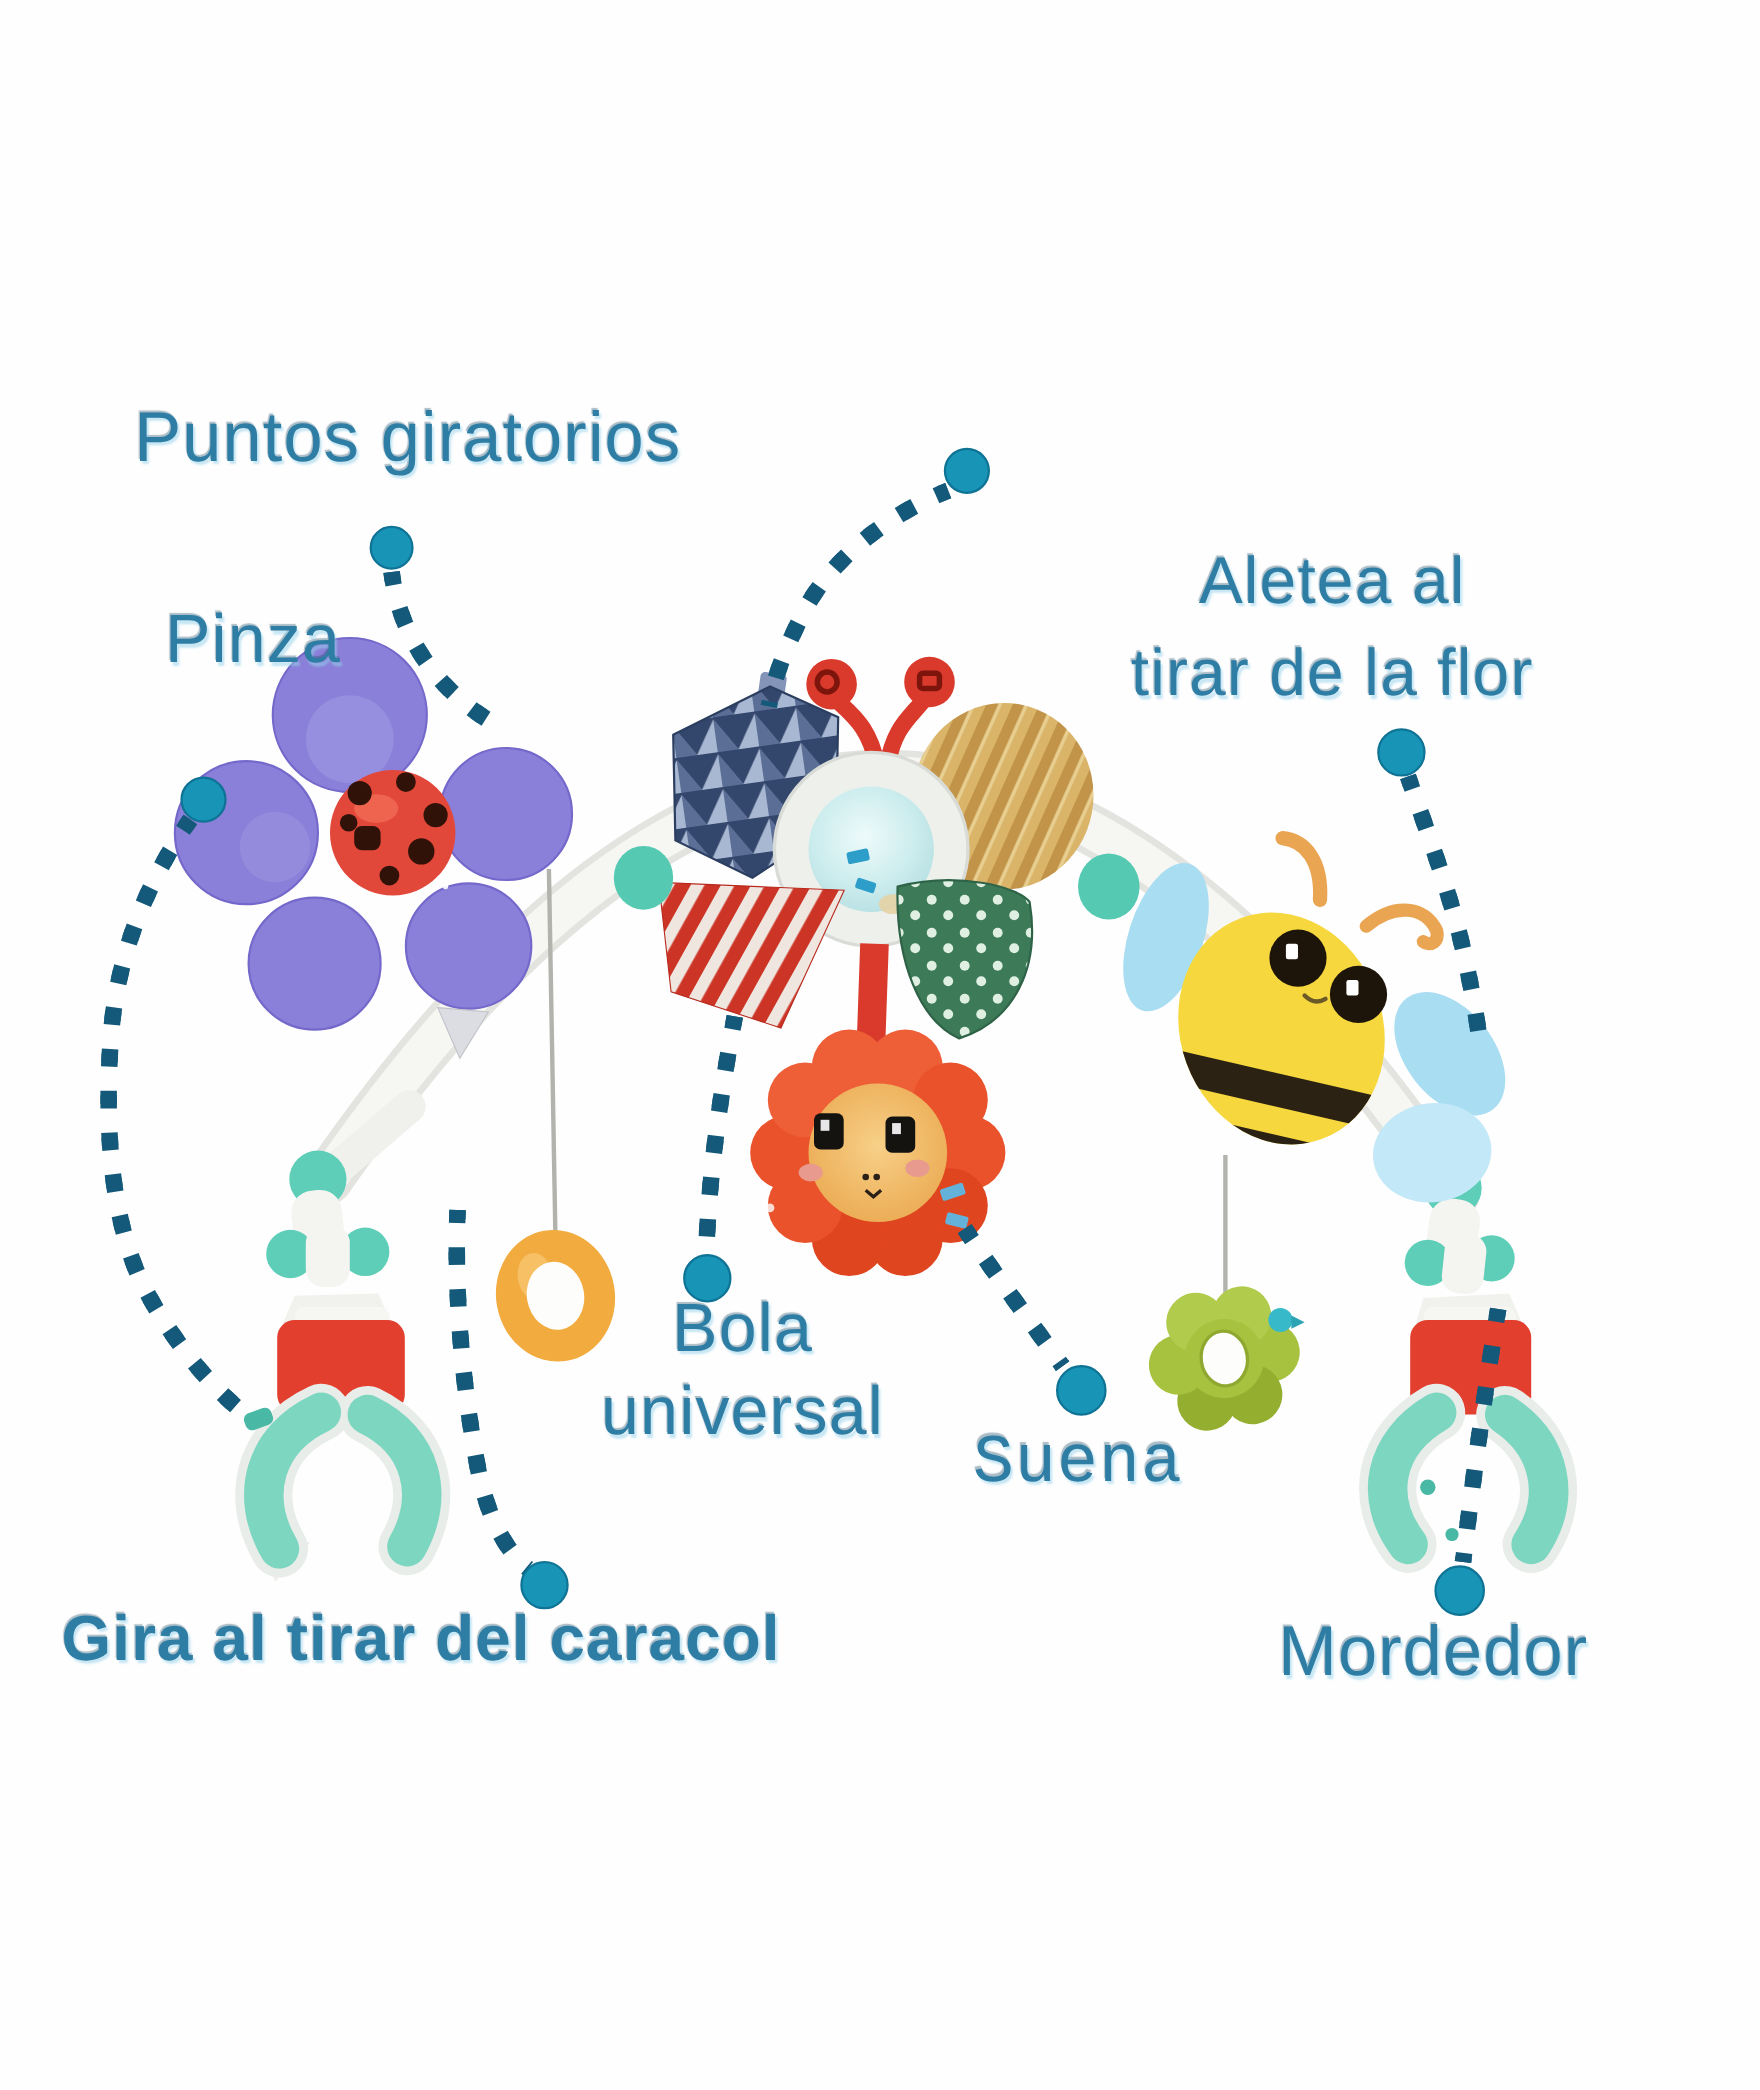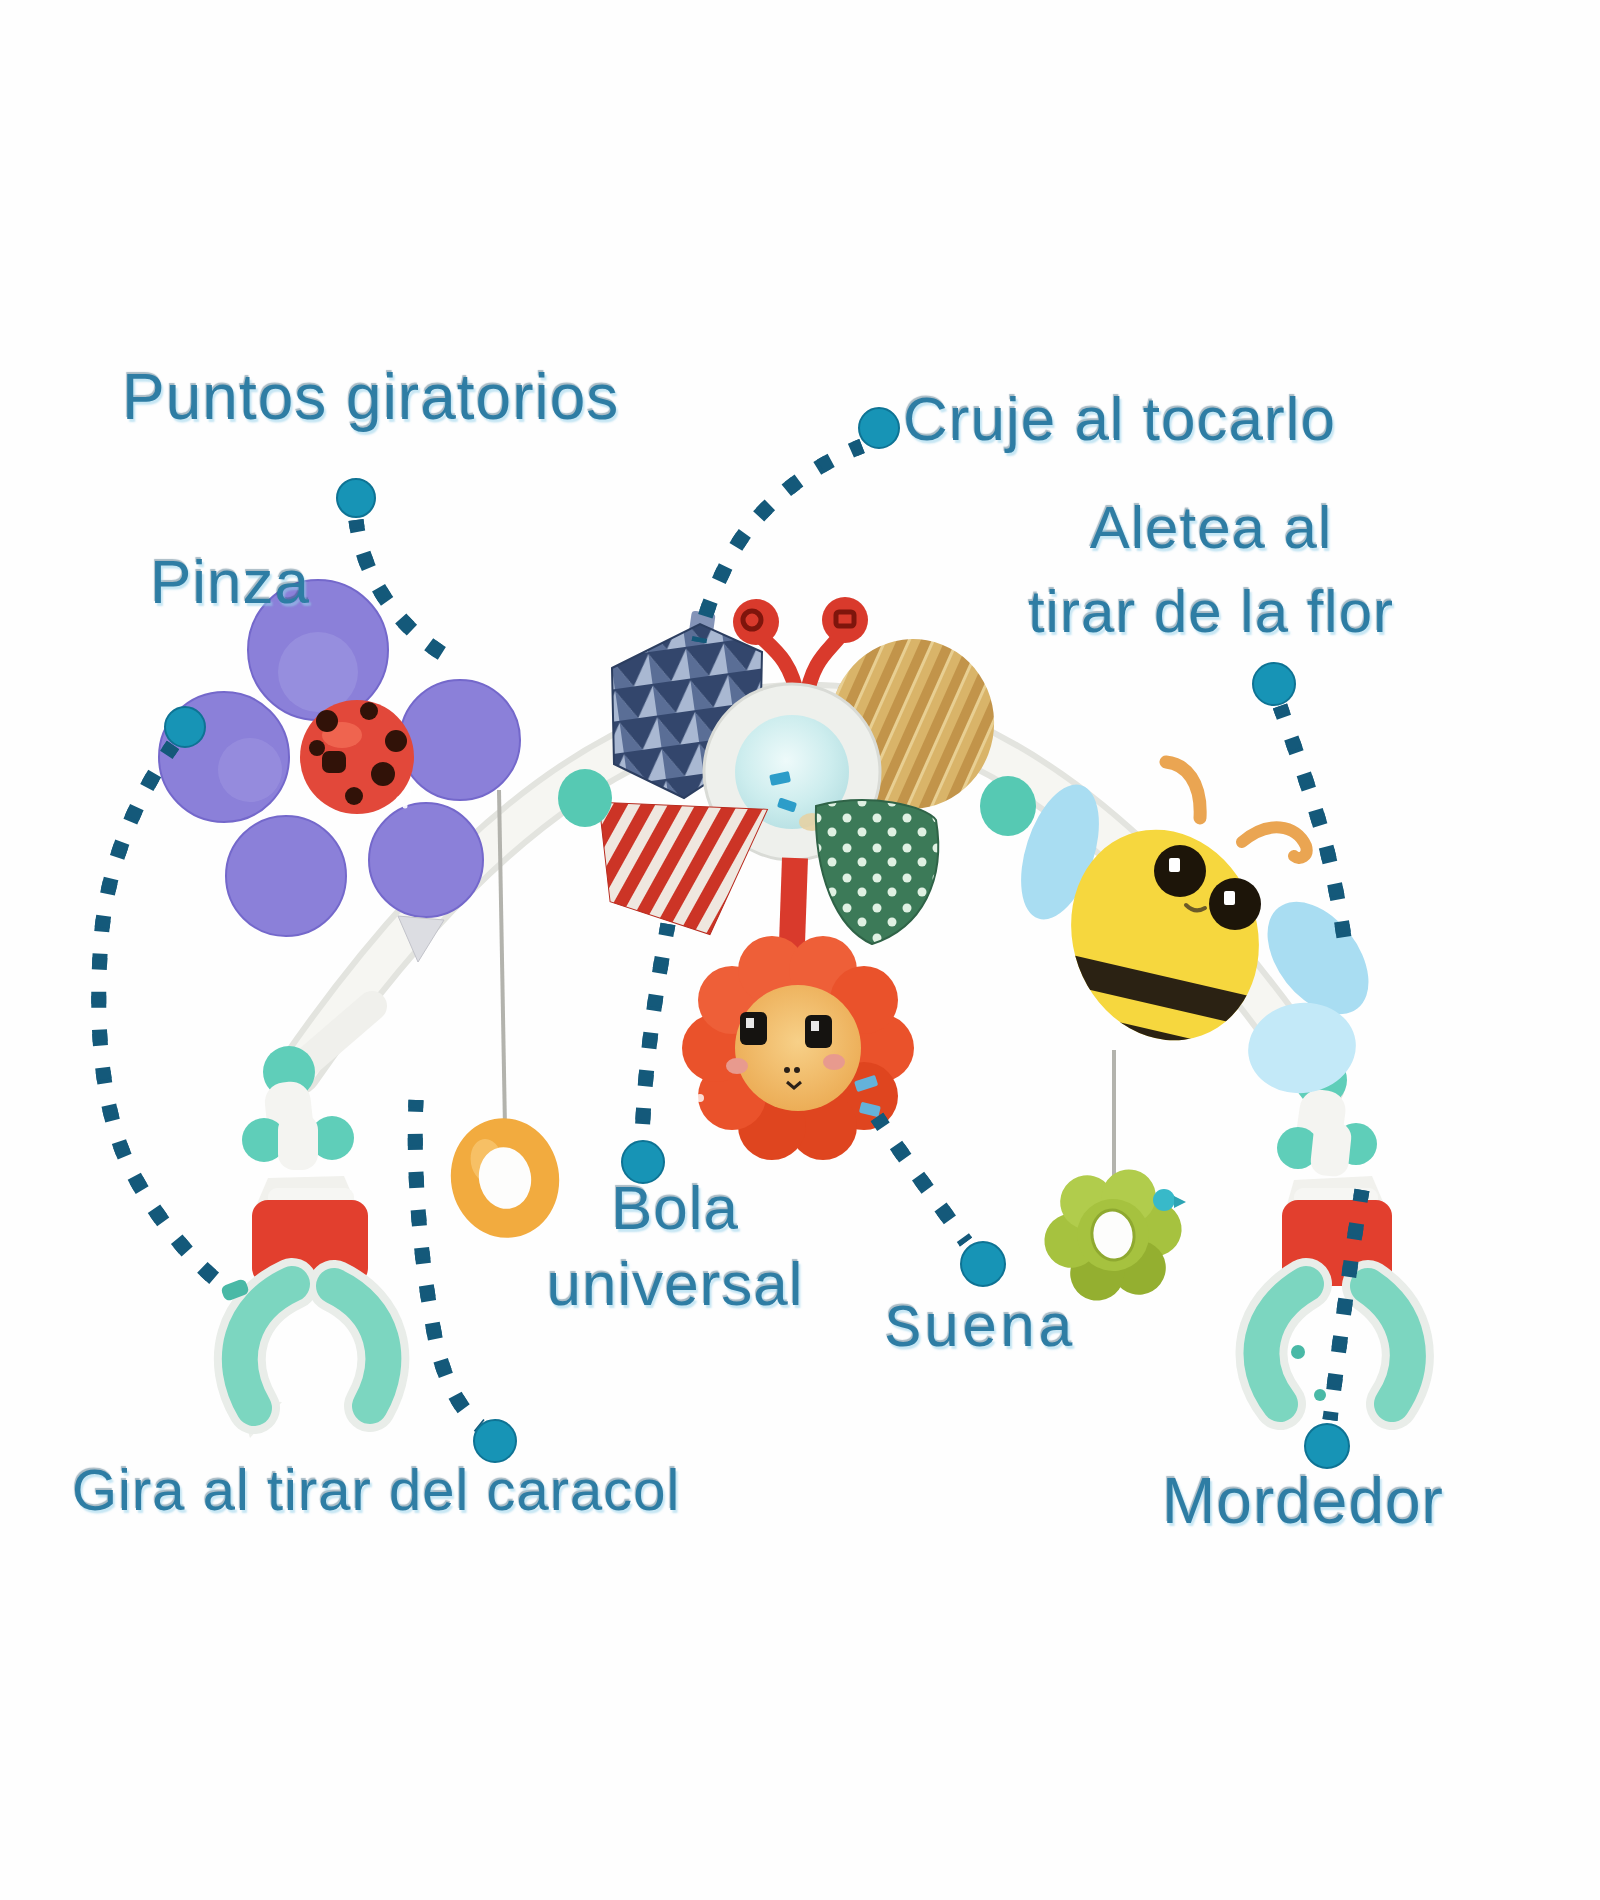"Cruje al tocarlo" div.label { html: <div>Cruje al tocarlo</div> -> none }
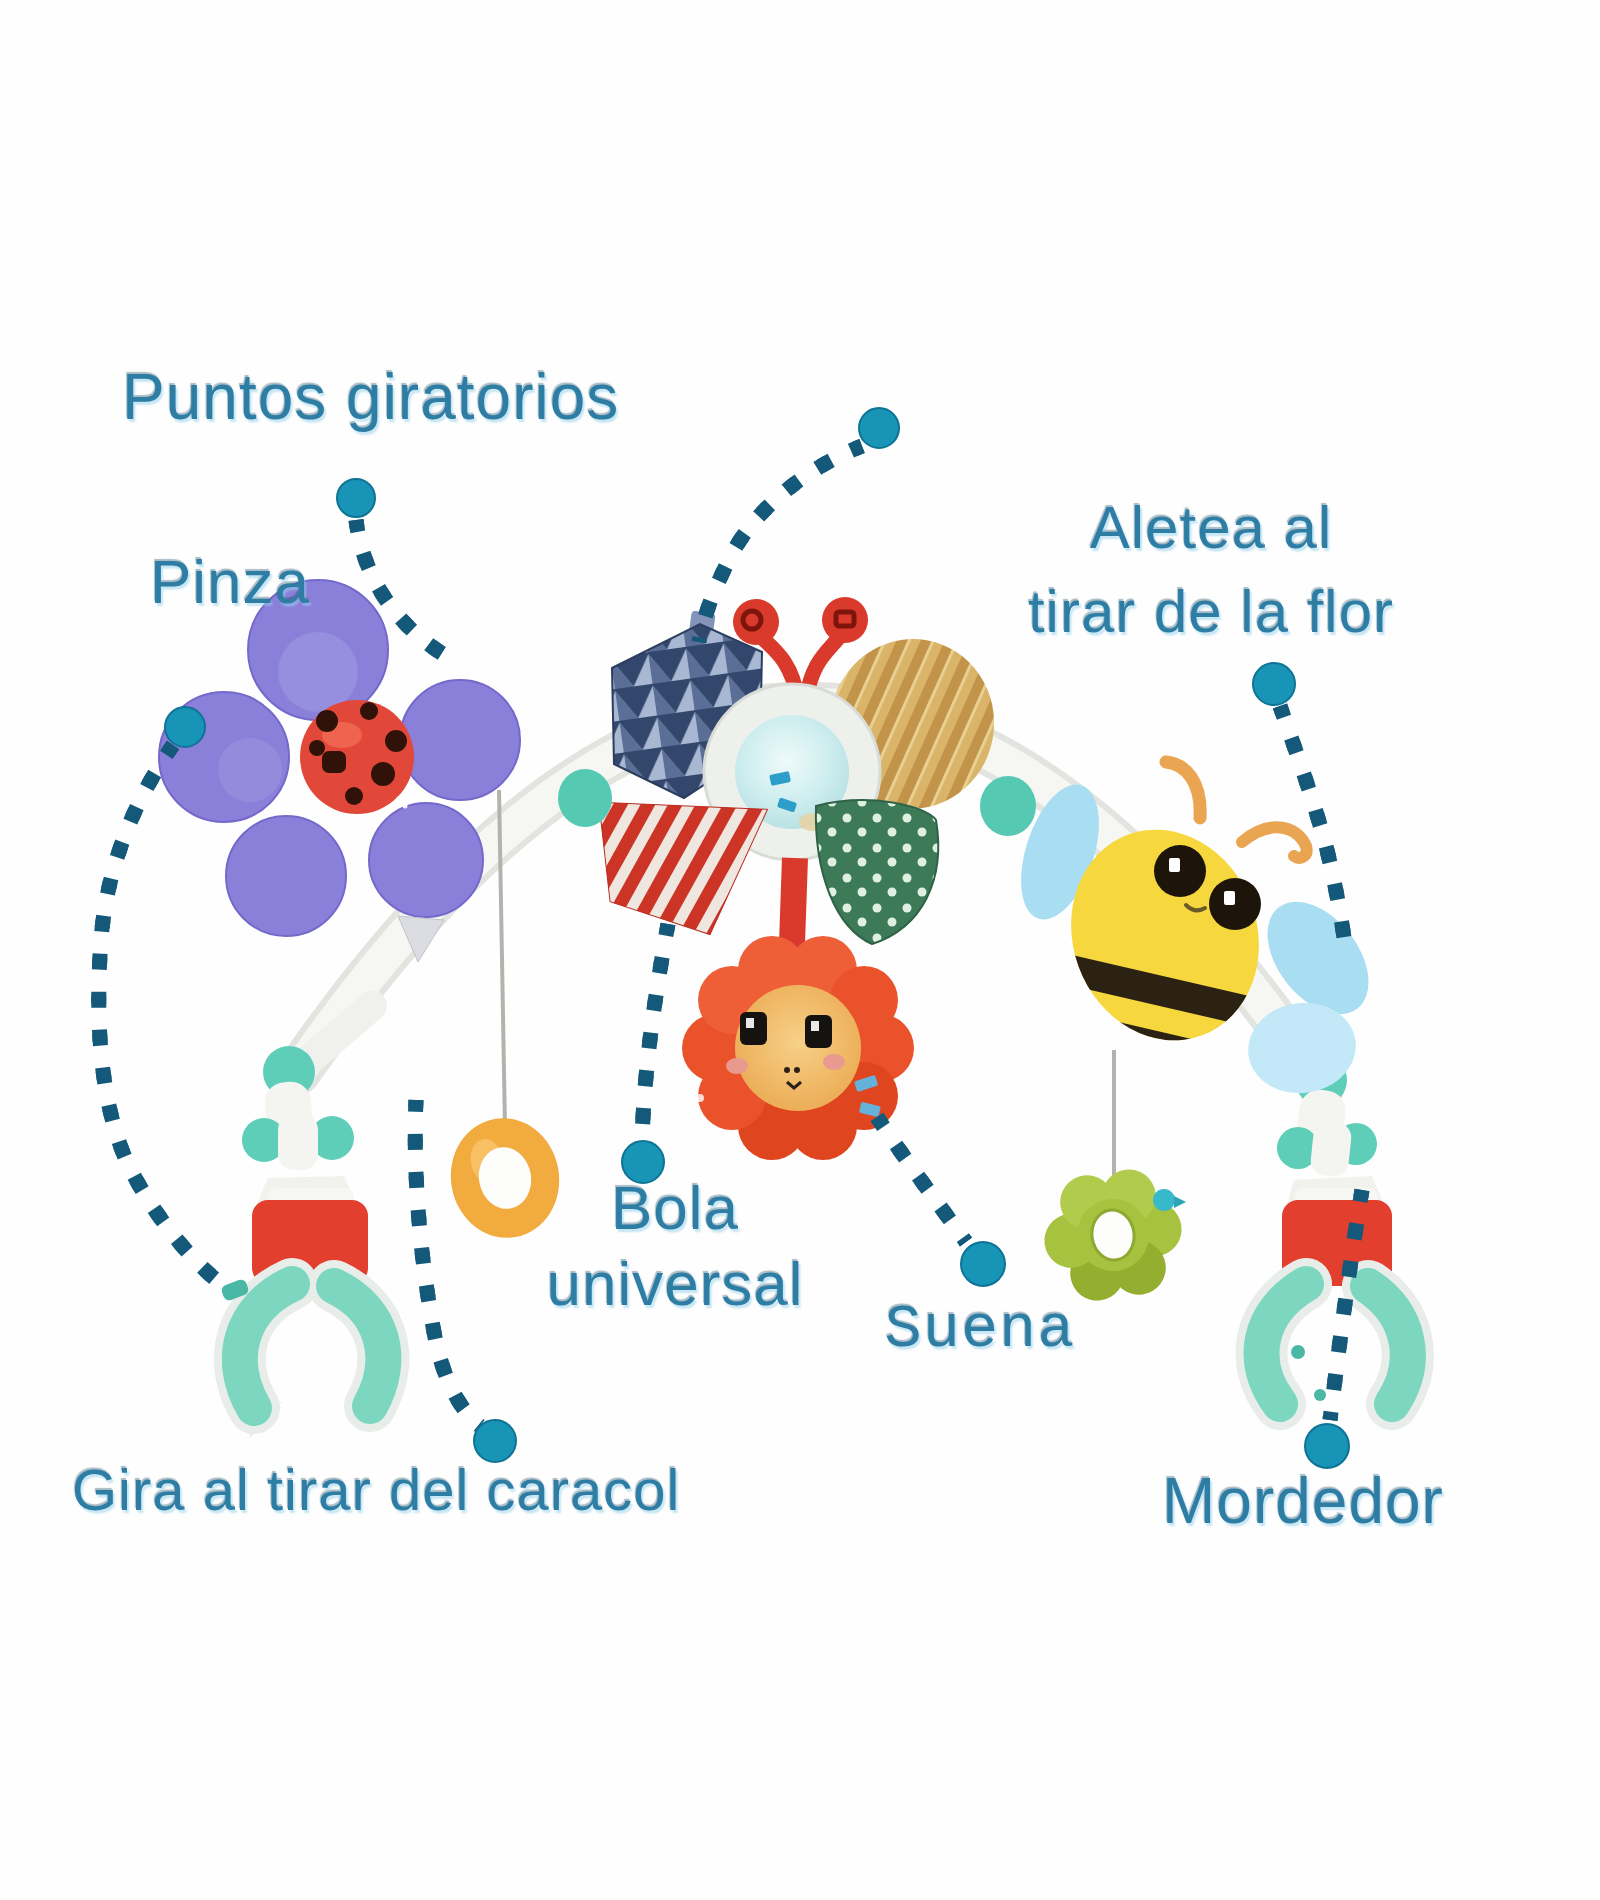"Gira al tirar del caracol" div.label { font-weight: none -> bold; left: 72px -> 56px }
